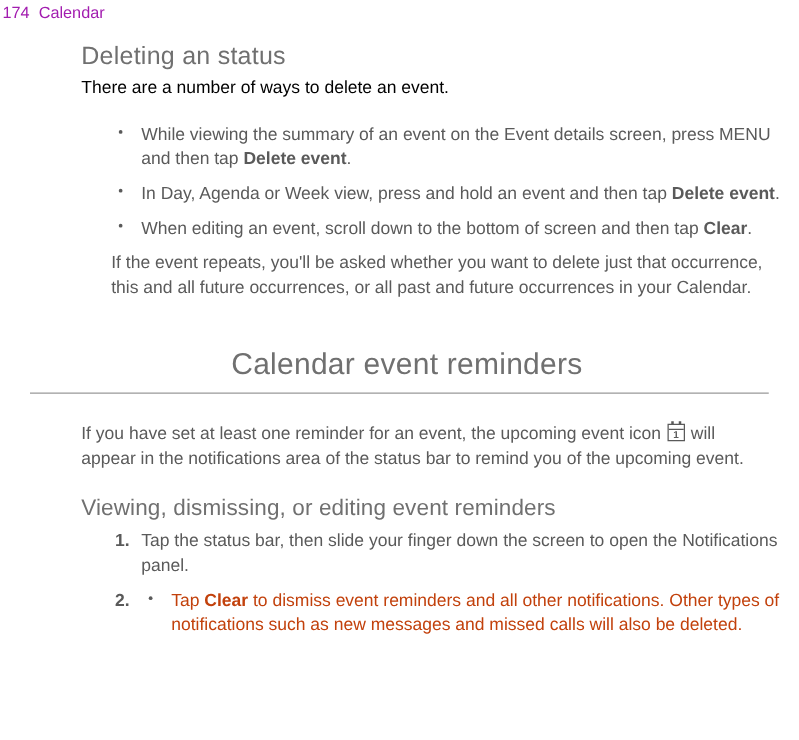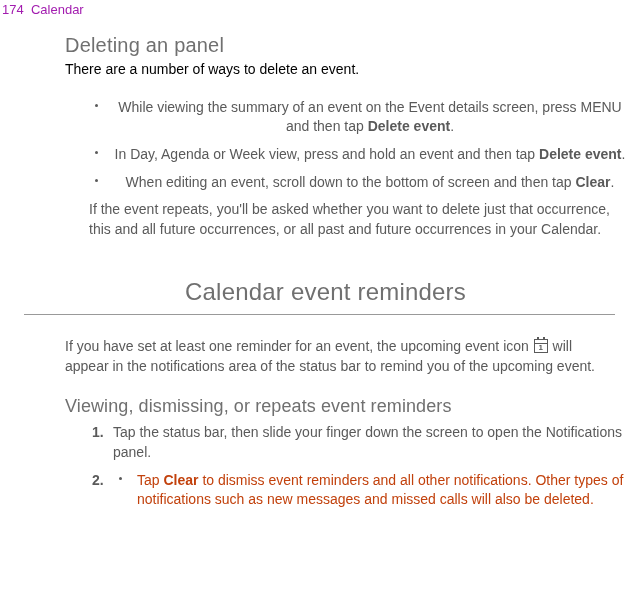"Deleting an panel" h2.section-title-med { text: panel -> status }
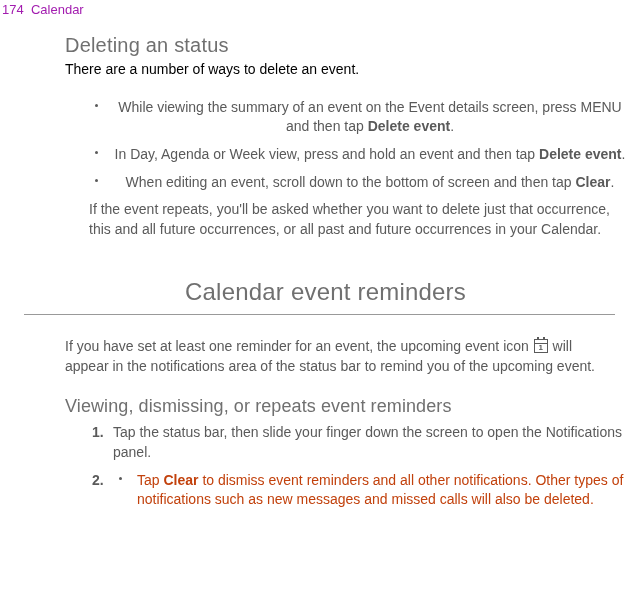"While viewing the summary of" .bullet-list { text-align: center -> none }
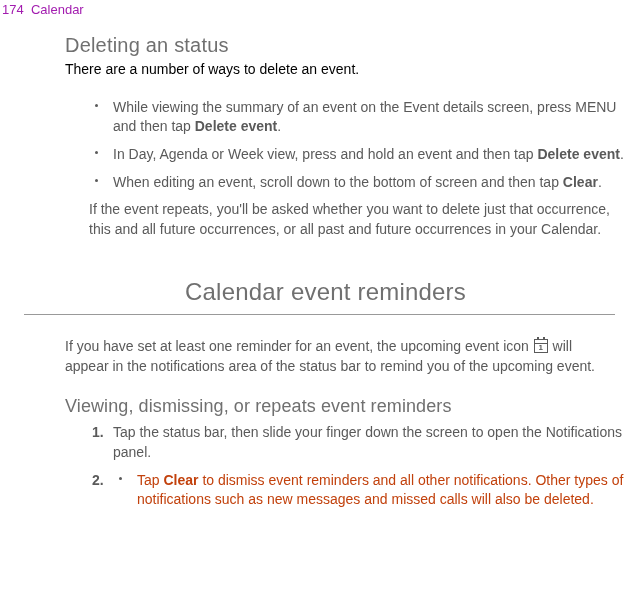"Viewing, dismissing, or repeats event" h3.sub-heading { text: repeats -> editing }
